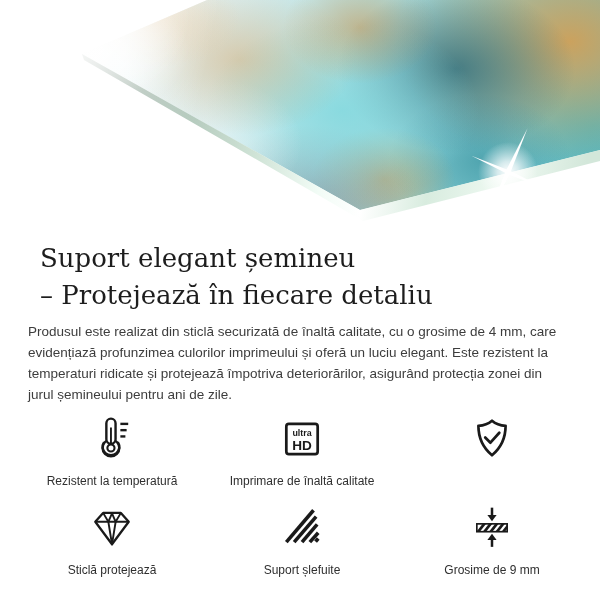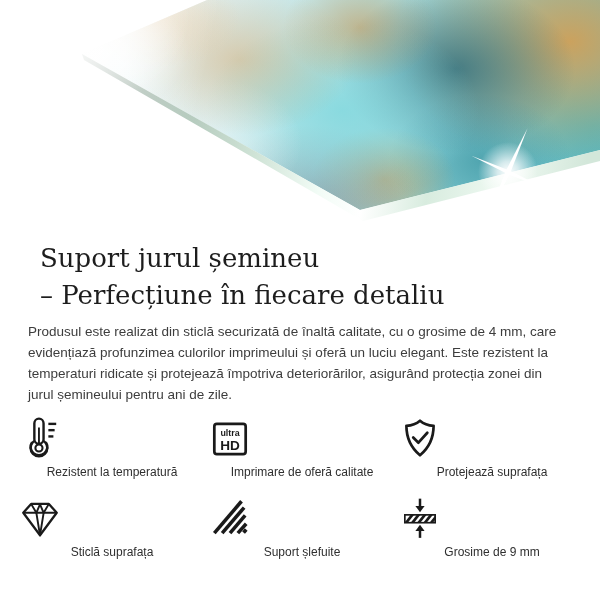"Suport jurul șemineu" div { text: jurul -> elegant }
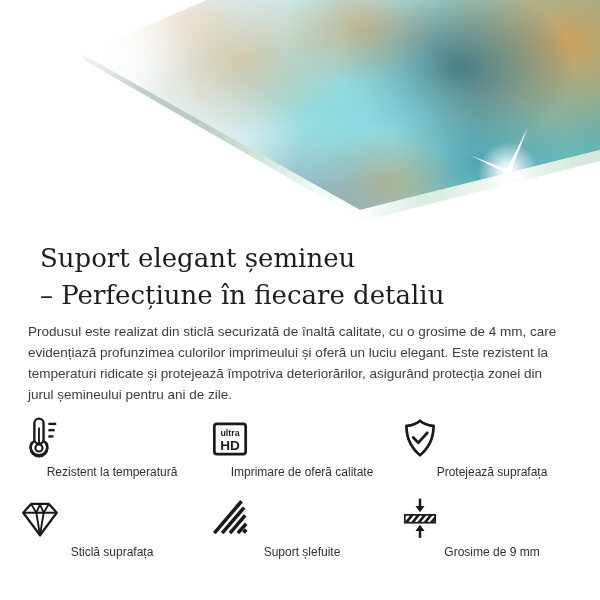"– Perfecțiune în fiecare detaliu" div { text: Perfecțiune -> Protejează }
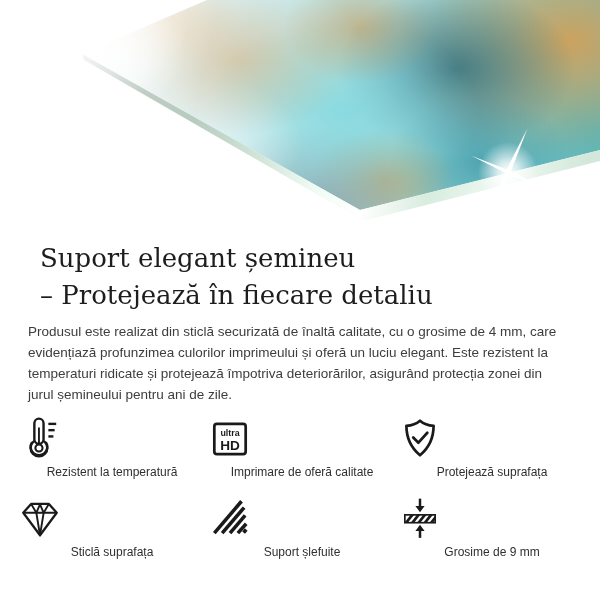"ultra" .feature { align-items: none -> center }
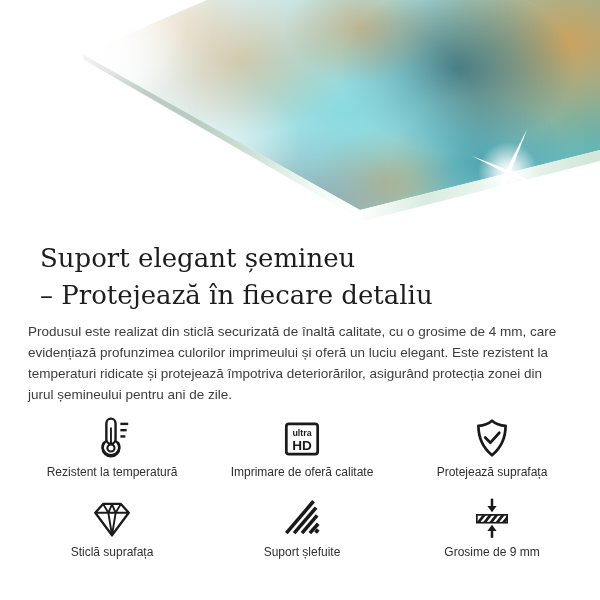"Rezistent la temperatură" .feature .label { margin-top: 4px -> 13px }
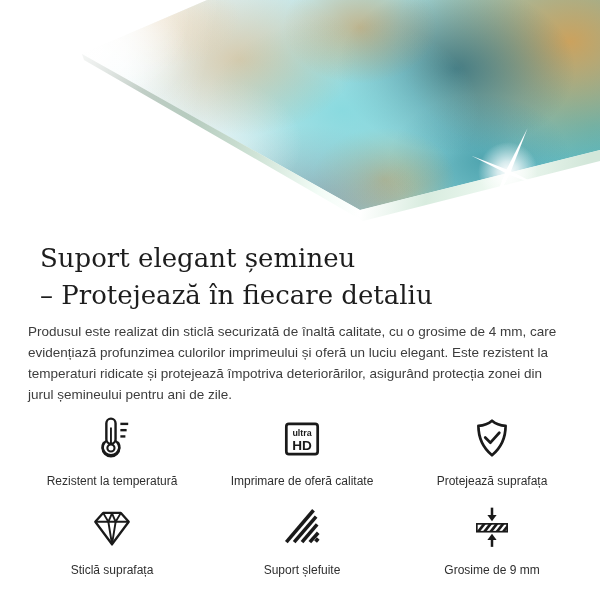"Imprimare de oferă calitate" div.label { text: oferă -> înaltă }
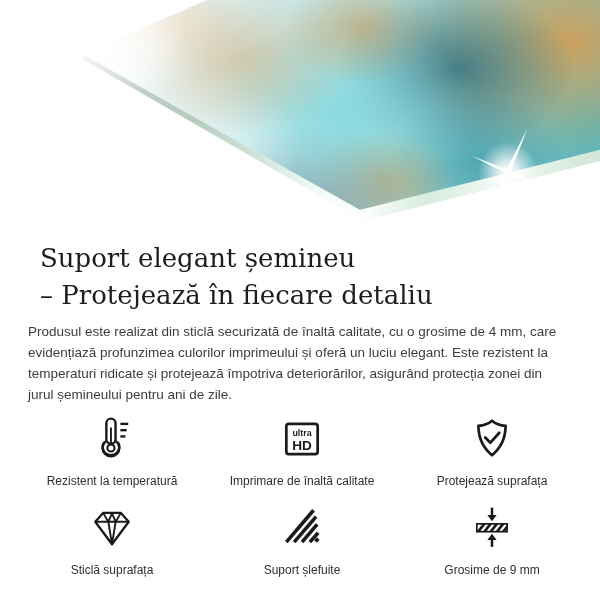"Protejează suprafața" div.label { html: <div>Protejează suprafața</div> -> none }
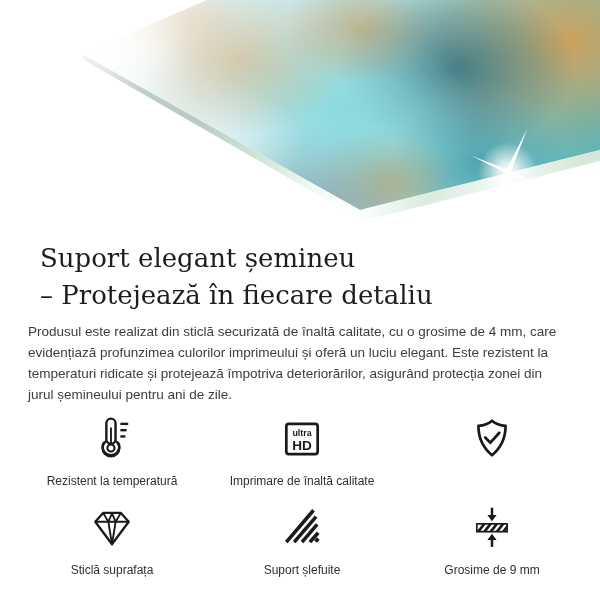"Sticlă suprafața" div.label { text: suprafața -> protejează }
